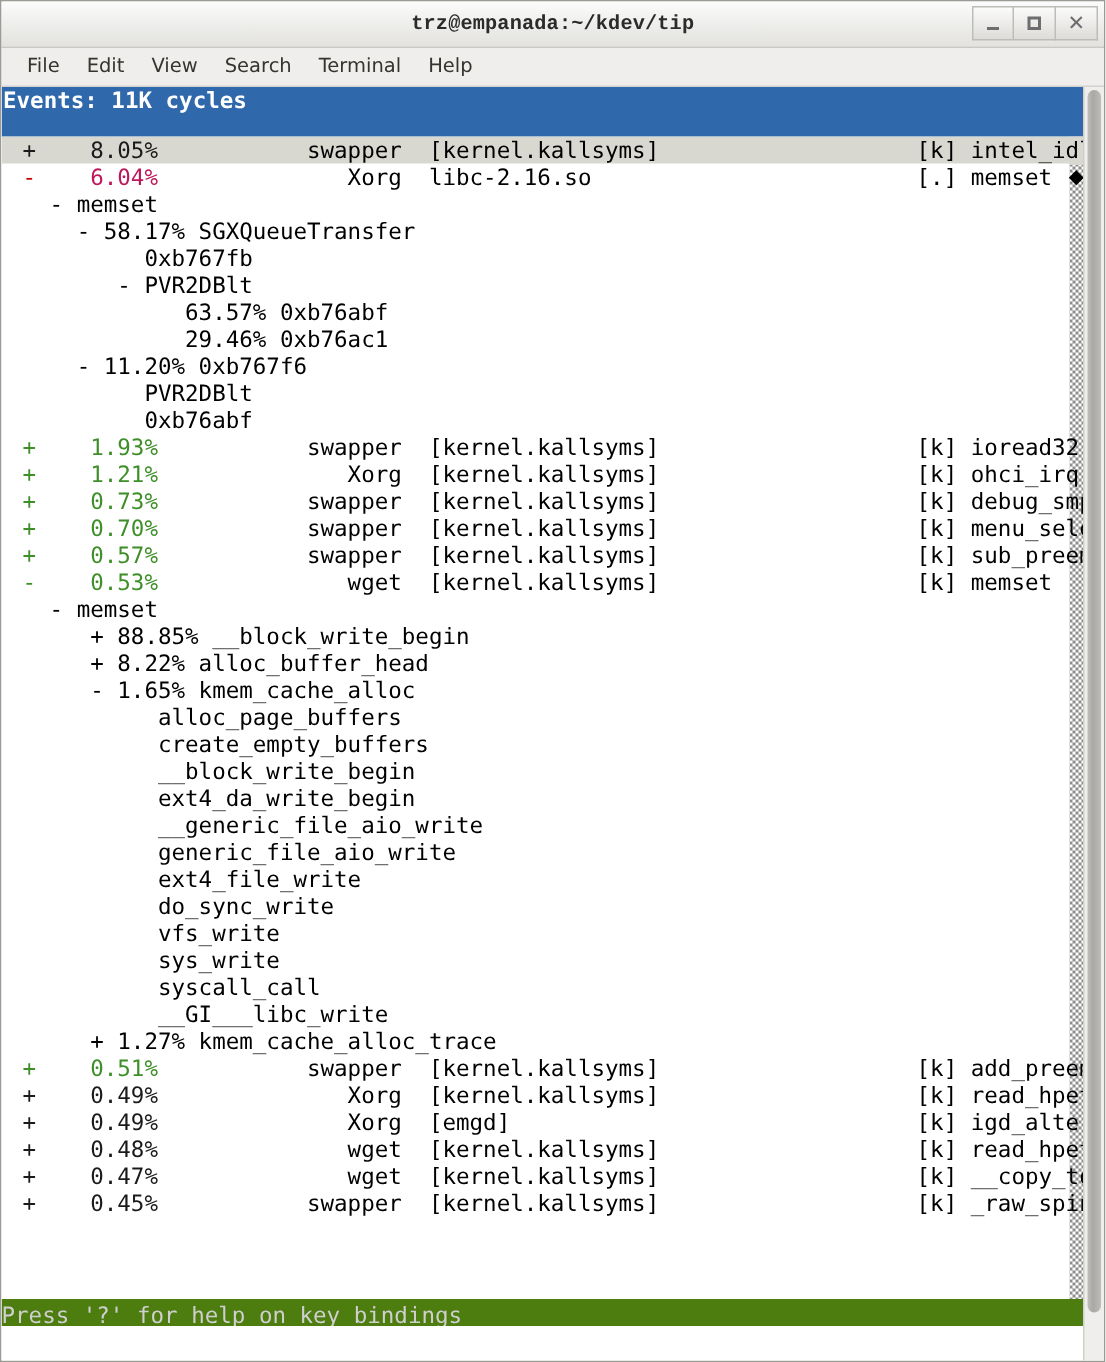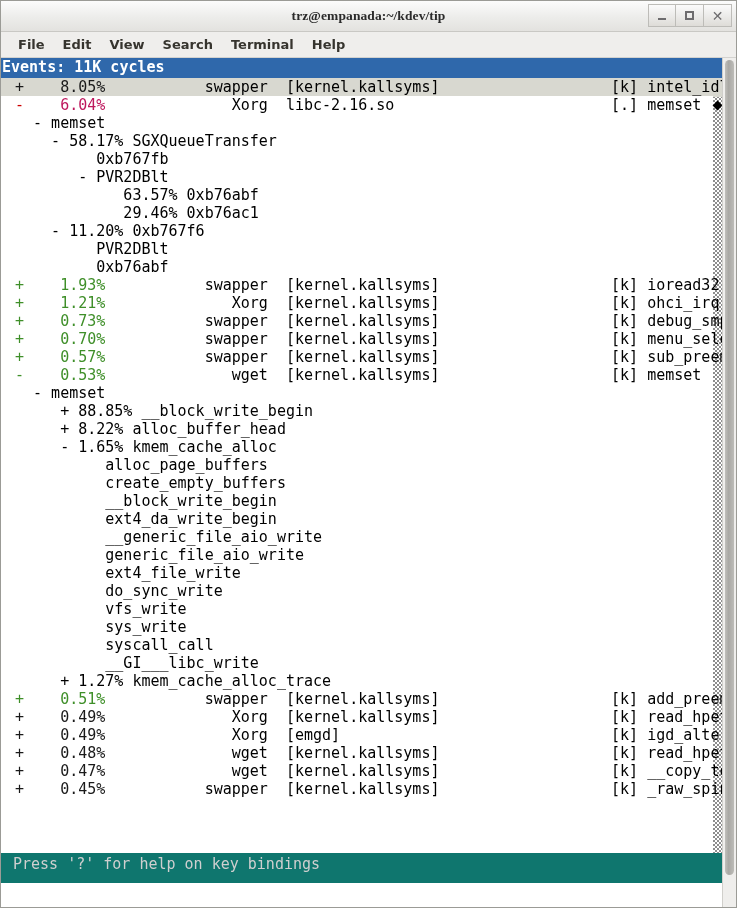"trz@empanada:~/kdev/tip" .title-text { font-family: Liberation Serif, serif -> Liberation Mono, monospace }
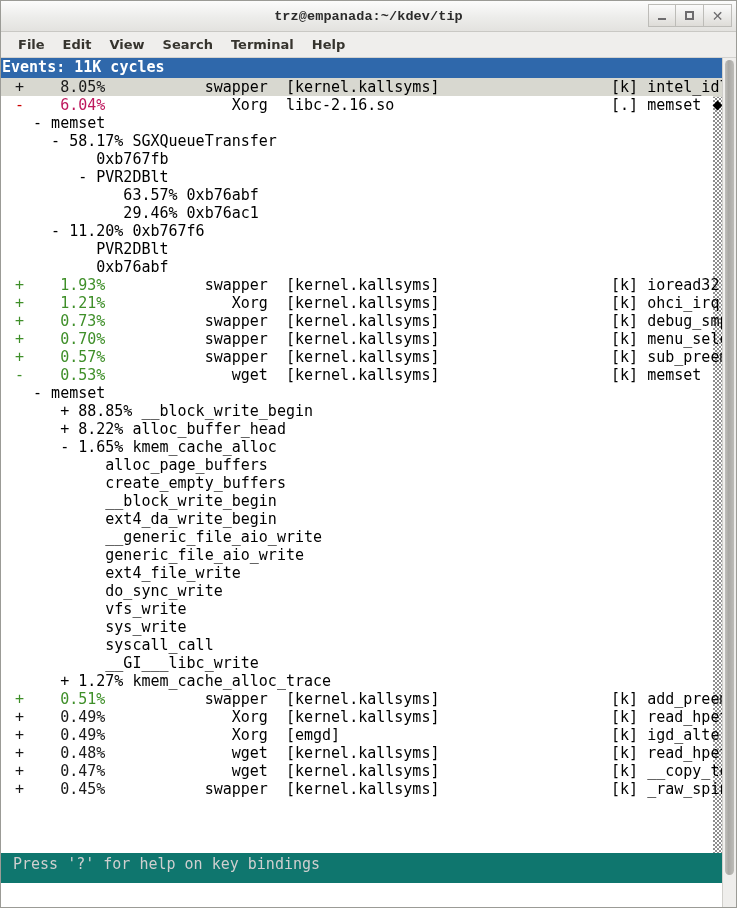"File" .menubar { font-weight: bold -> none }
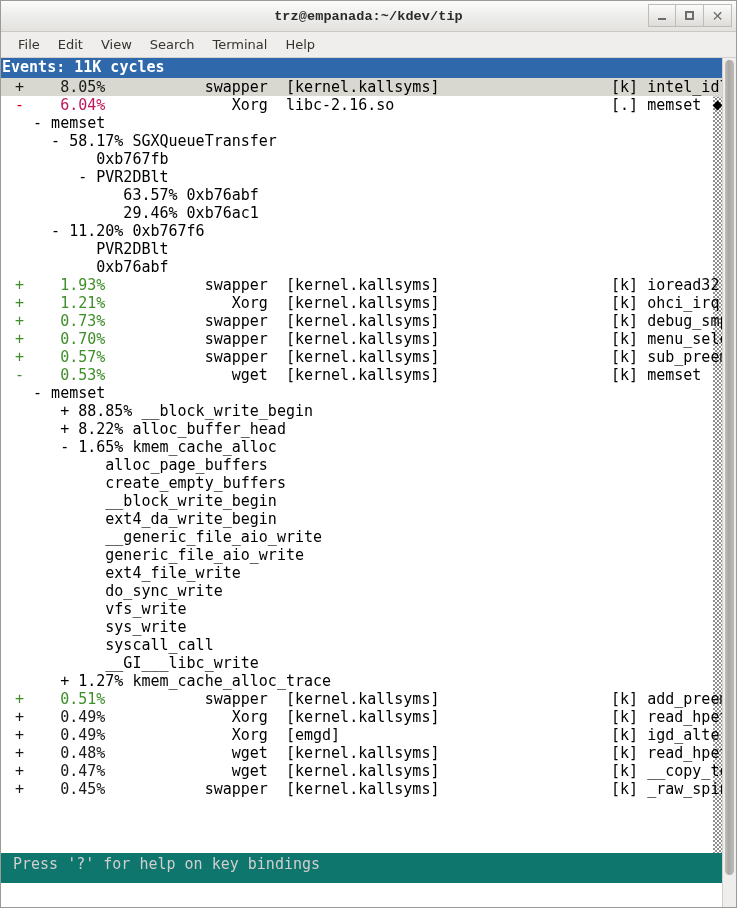"Events: 11K cycles" .events-header { height: 20px -> 33px }
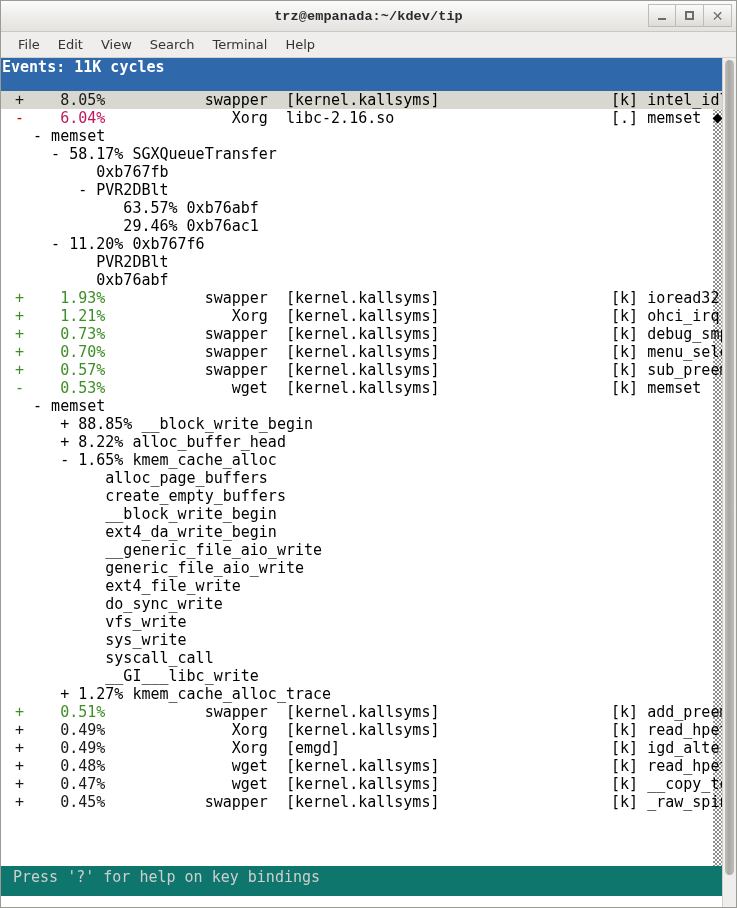"Press '?' for help on" .statusbar { background: #0f766e -> #4d7c0f; height: 30px -> 18px; padding-left: 12px -> 0 }
